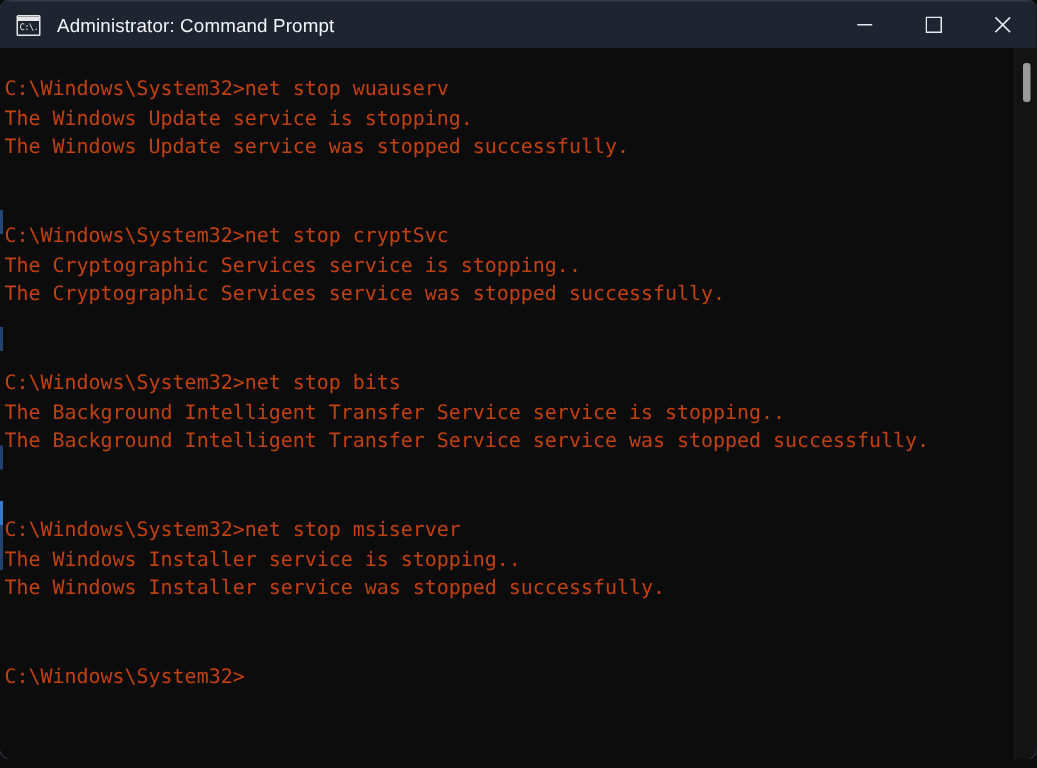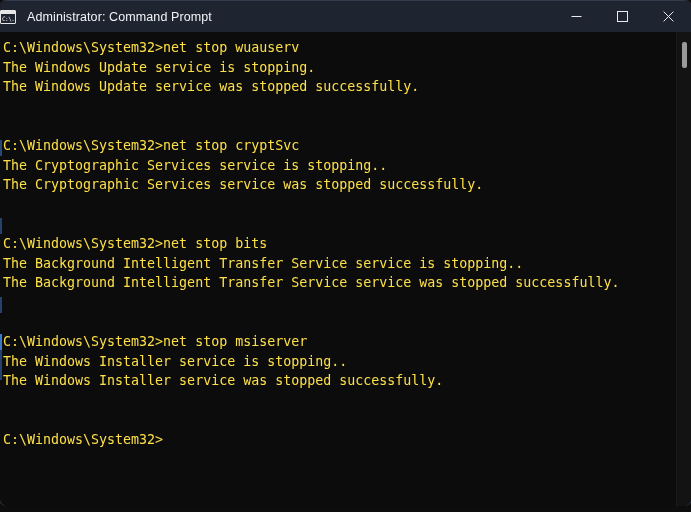"Administrator: Command Prompt" .titlebar-left { padding-left: 0 -> 11px }
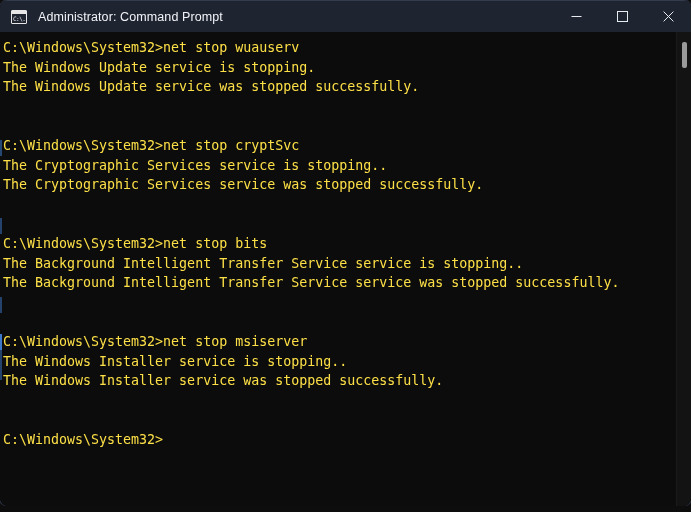"C:\Windows\System32>net stop wuauserv" .console-text { color: #fde047 -> #c2410c; top: 6px -> 18px }
